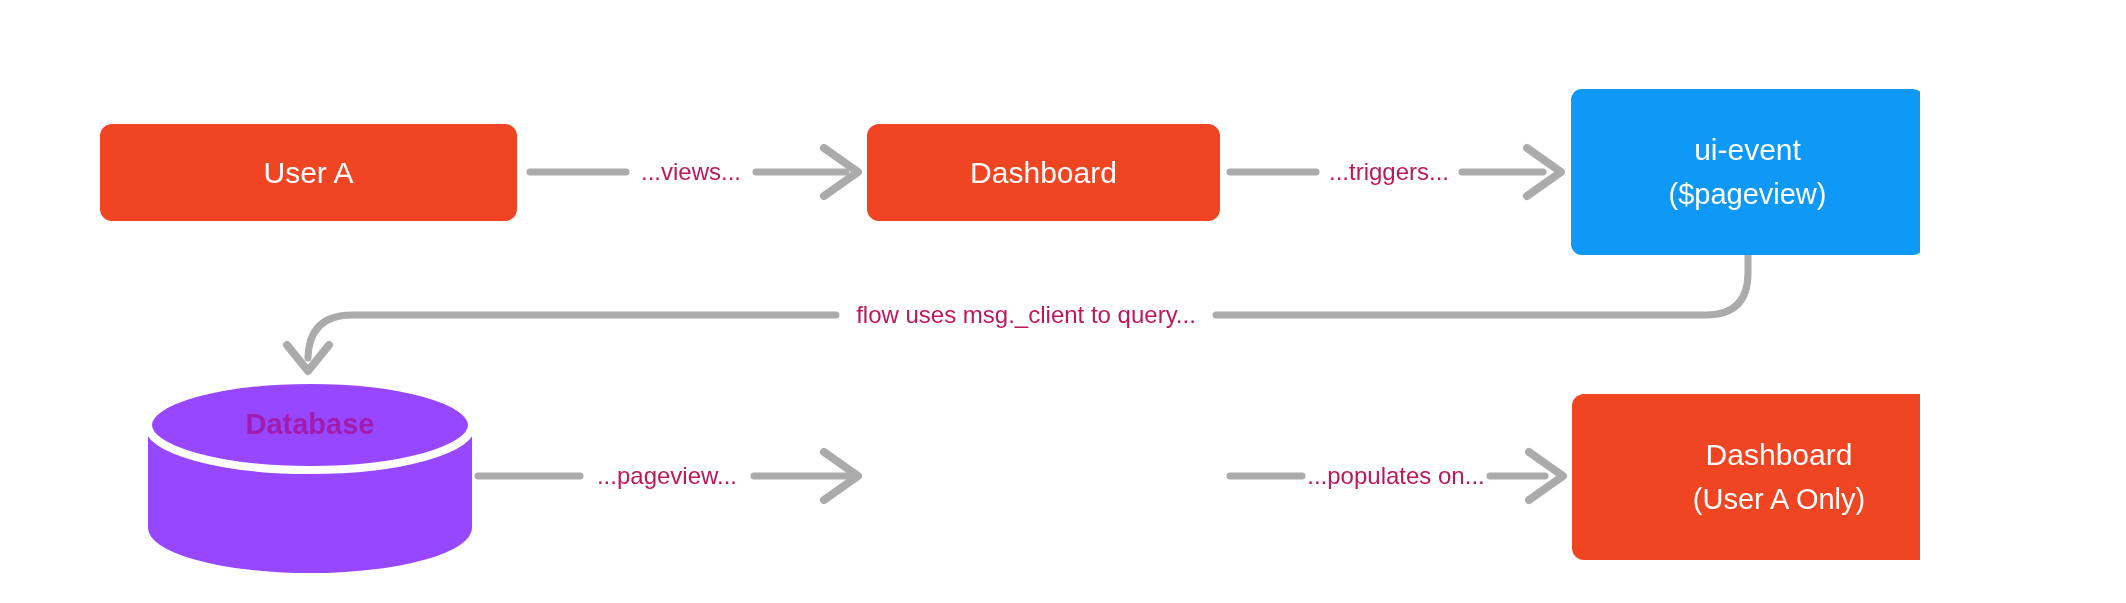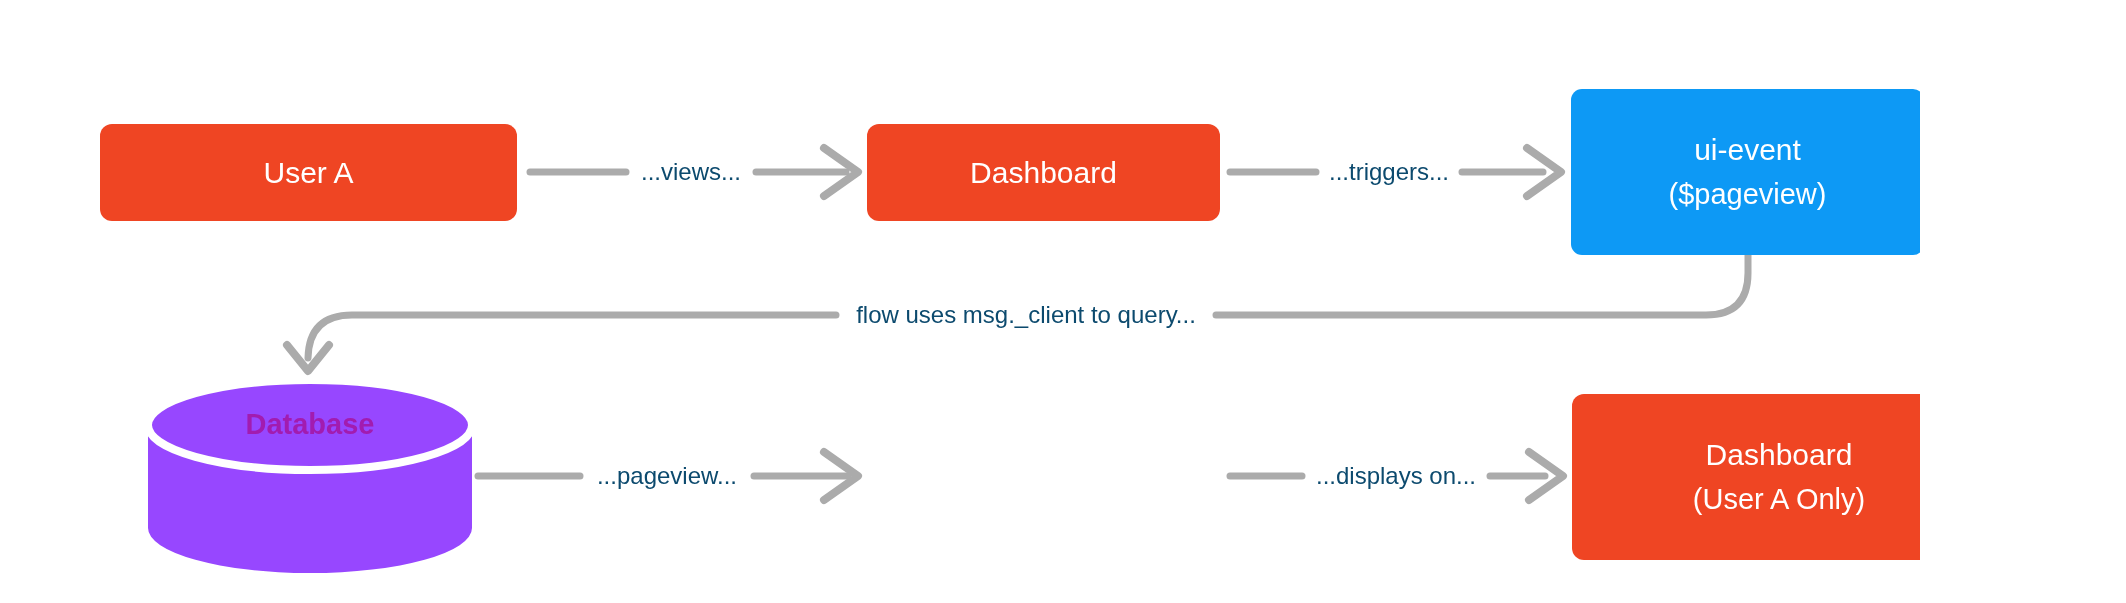"...views..." .wire-label { color: #0c4a6e -> #be185d }
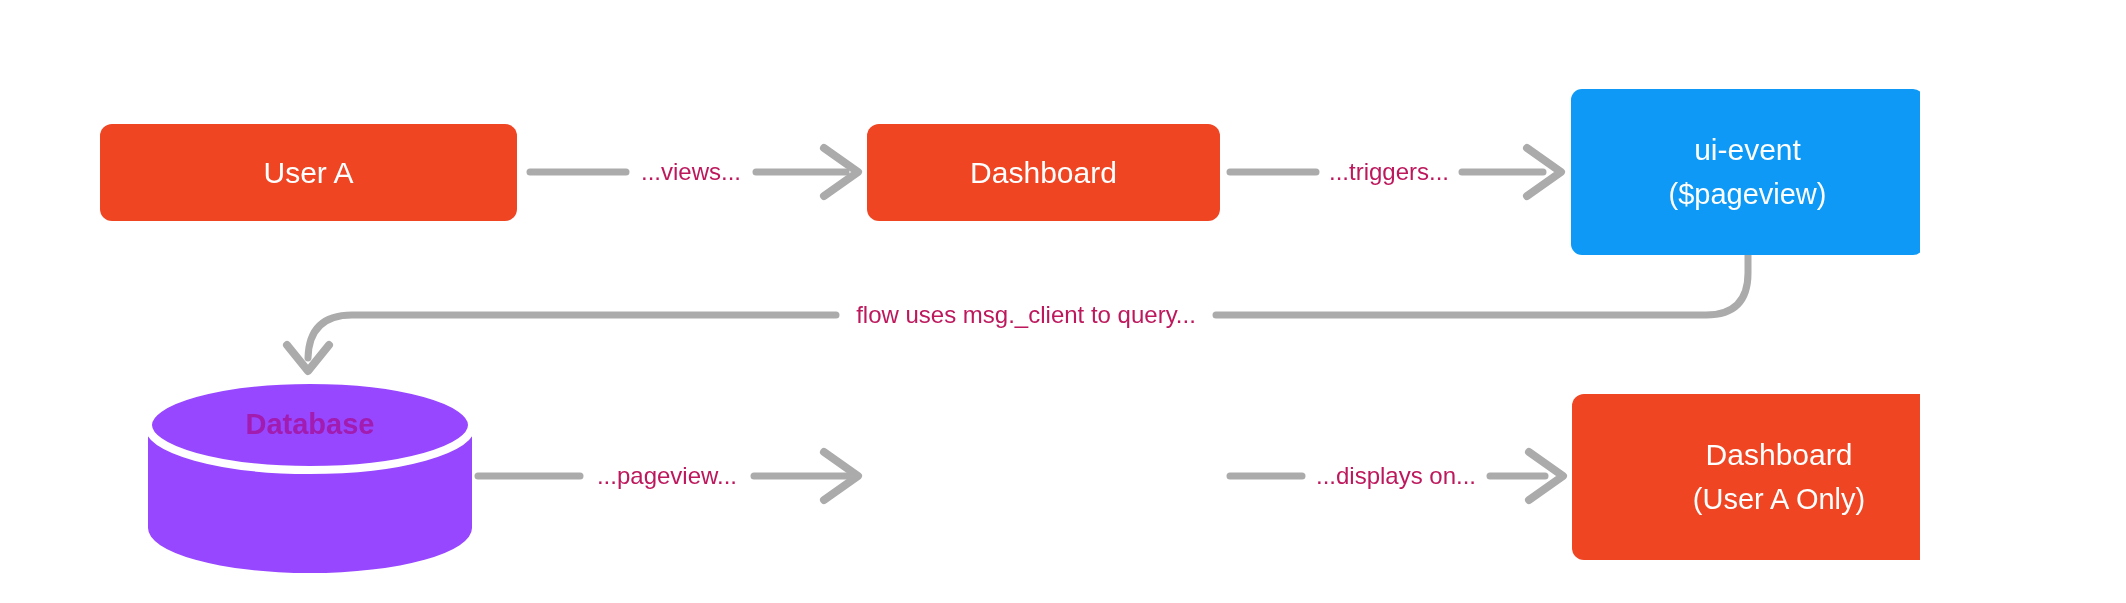"...displays on..." div.wire-label { text: ...displays -> ...populates }
